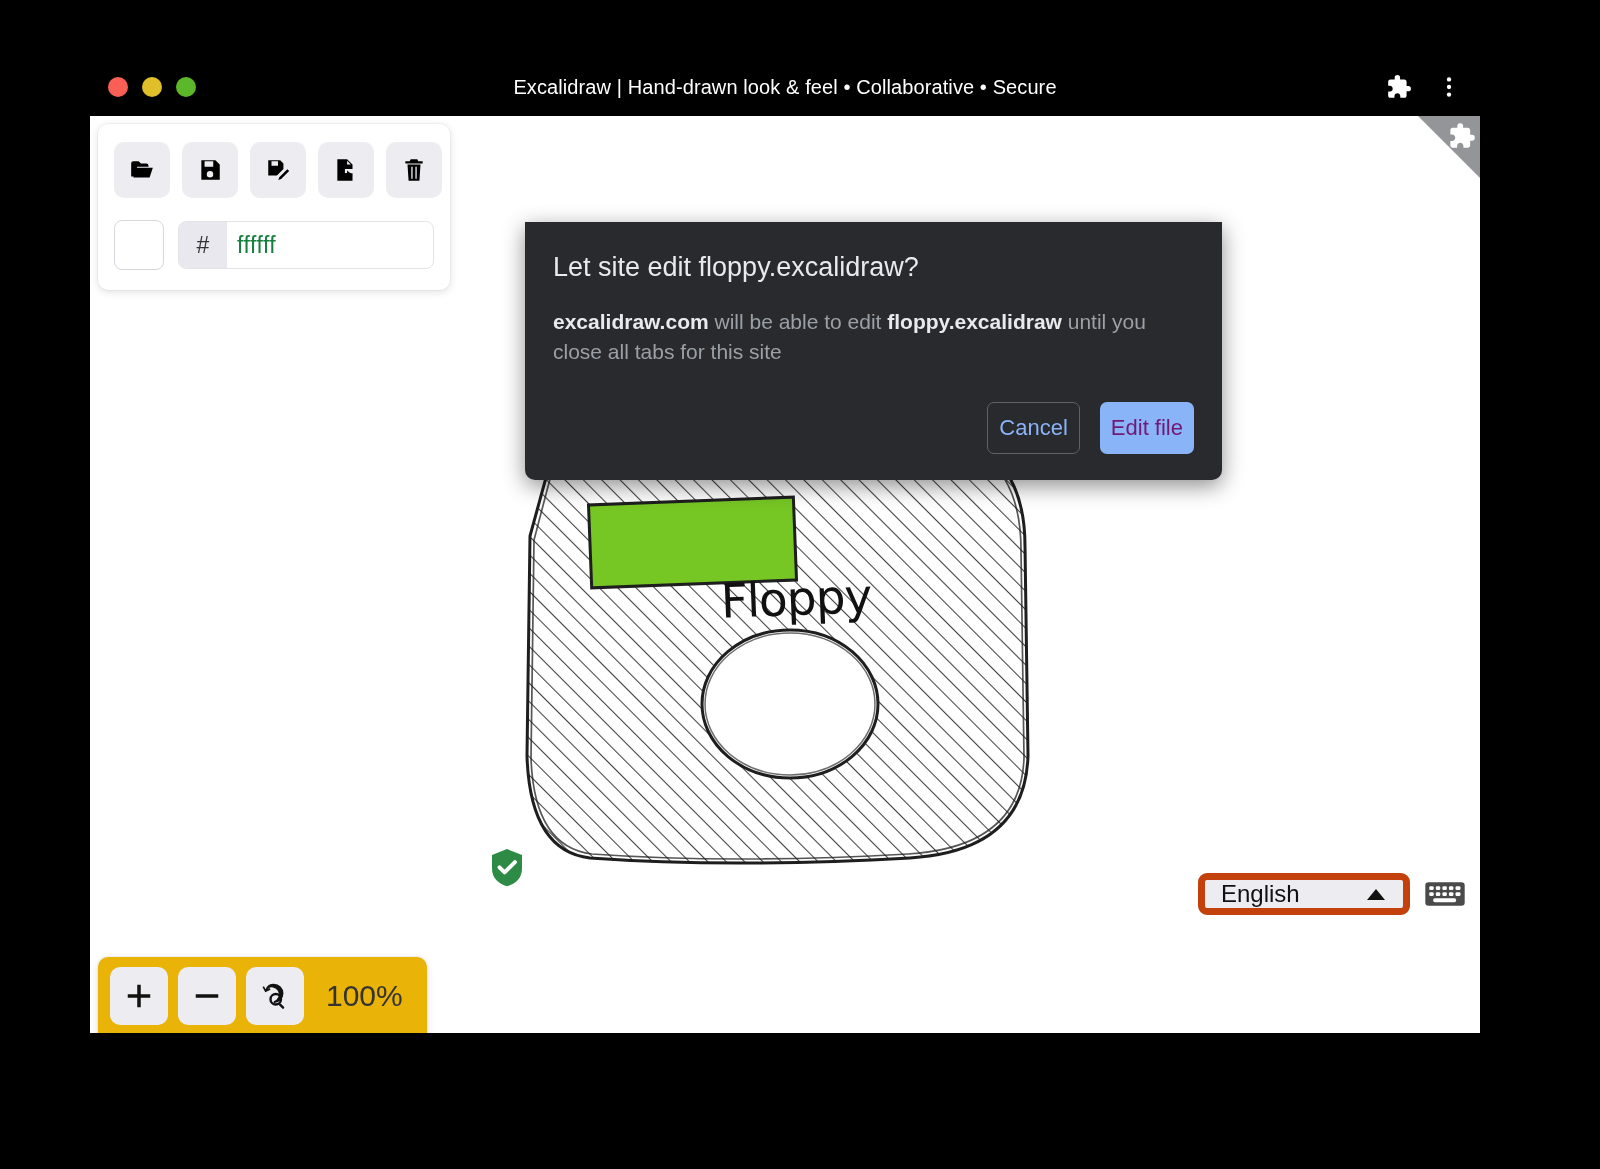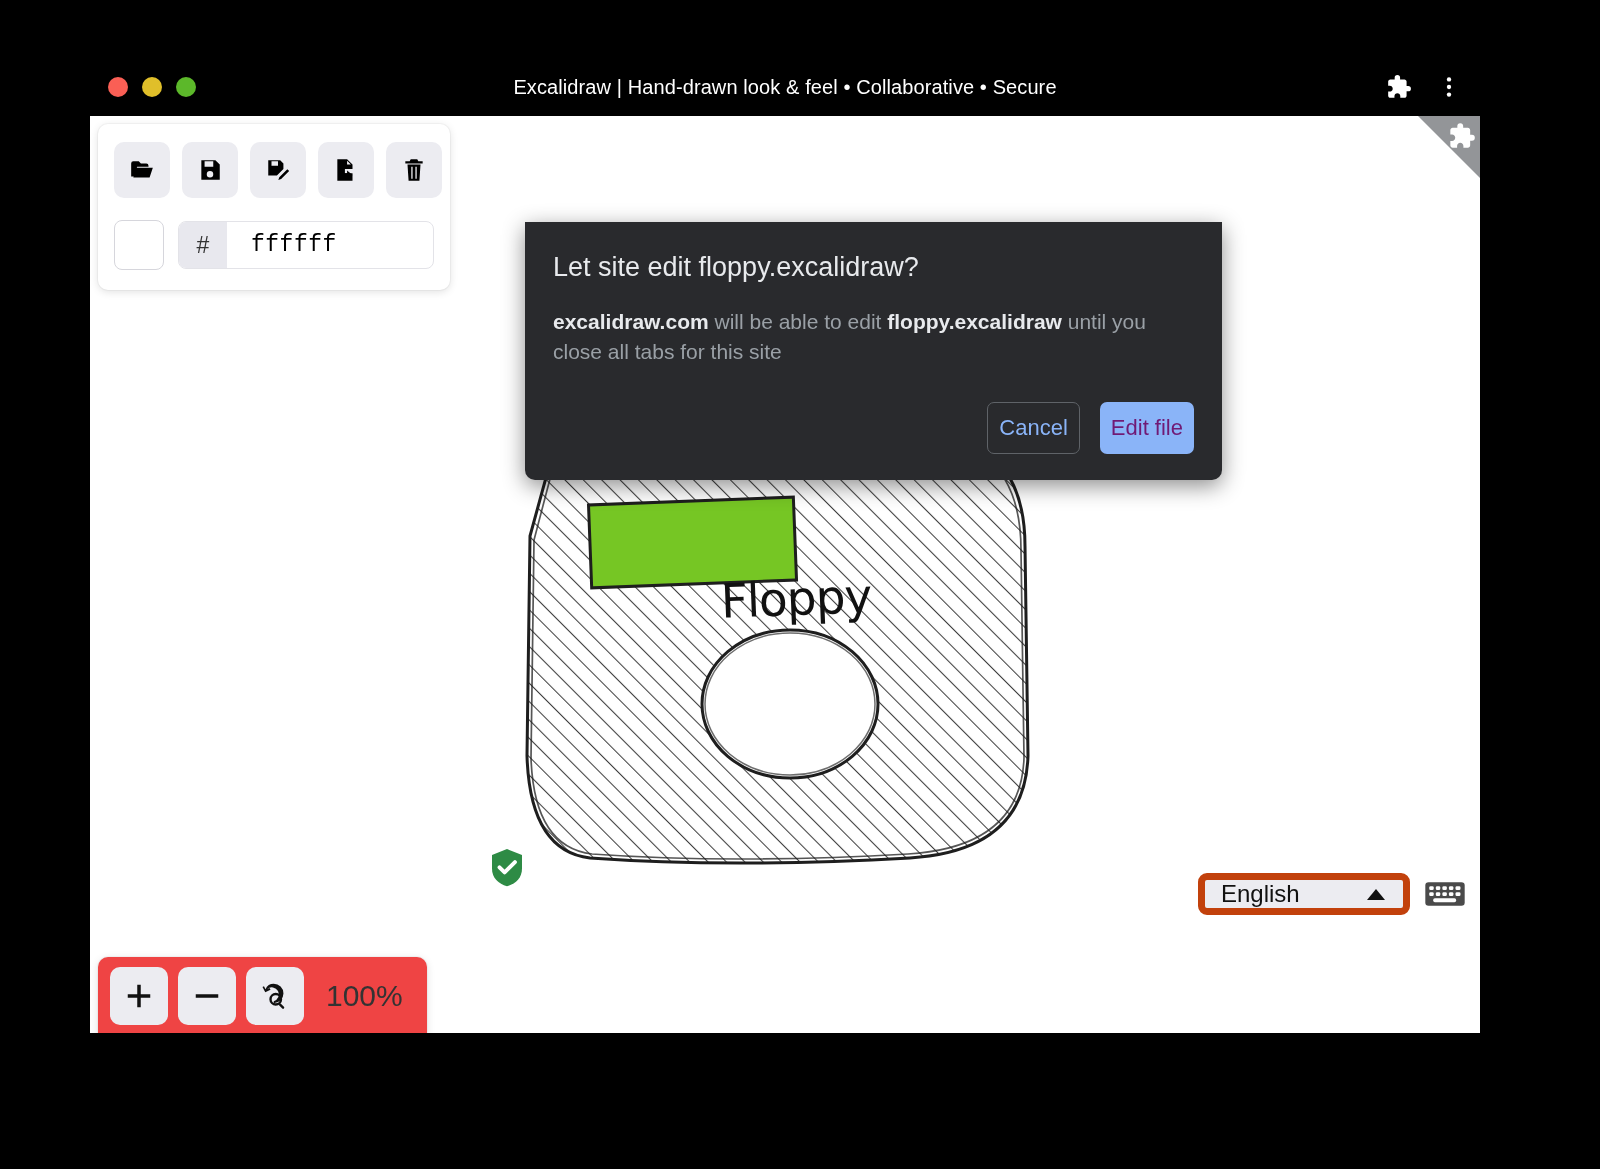"ffffff" #hex-value { color: #000000 -> #15803d; font-family: Liberation Mono, monospace -> none; padding-left: 24px -> 10px }
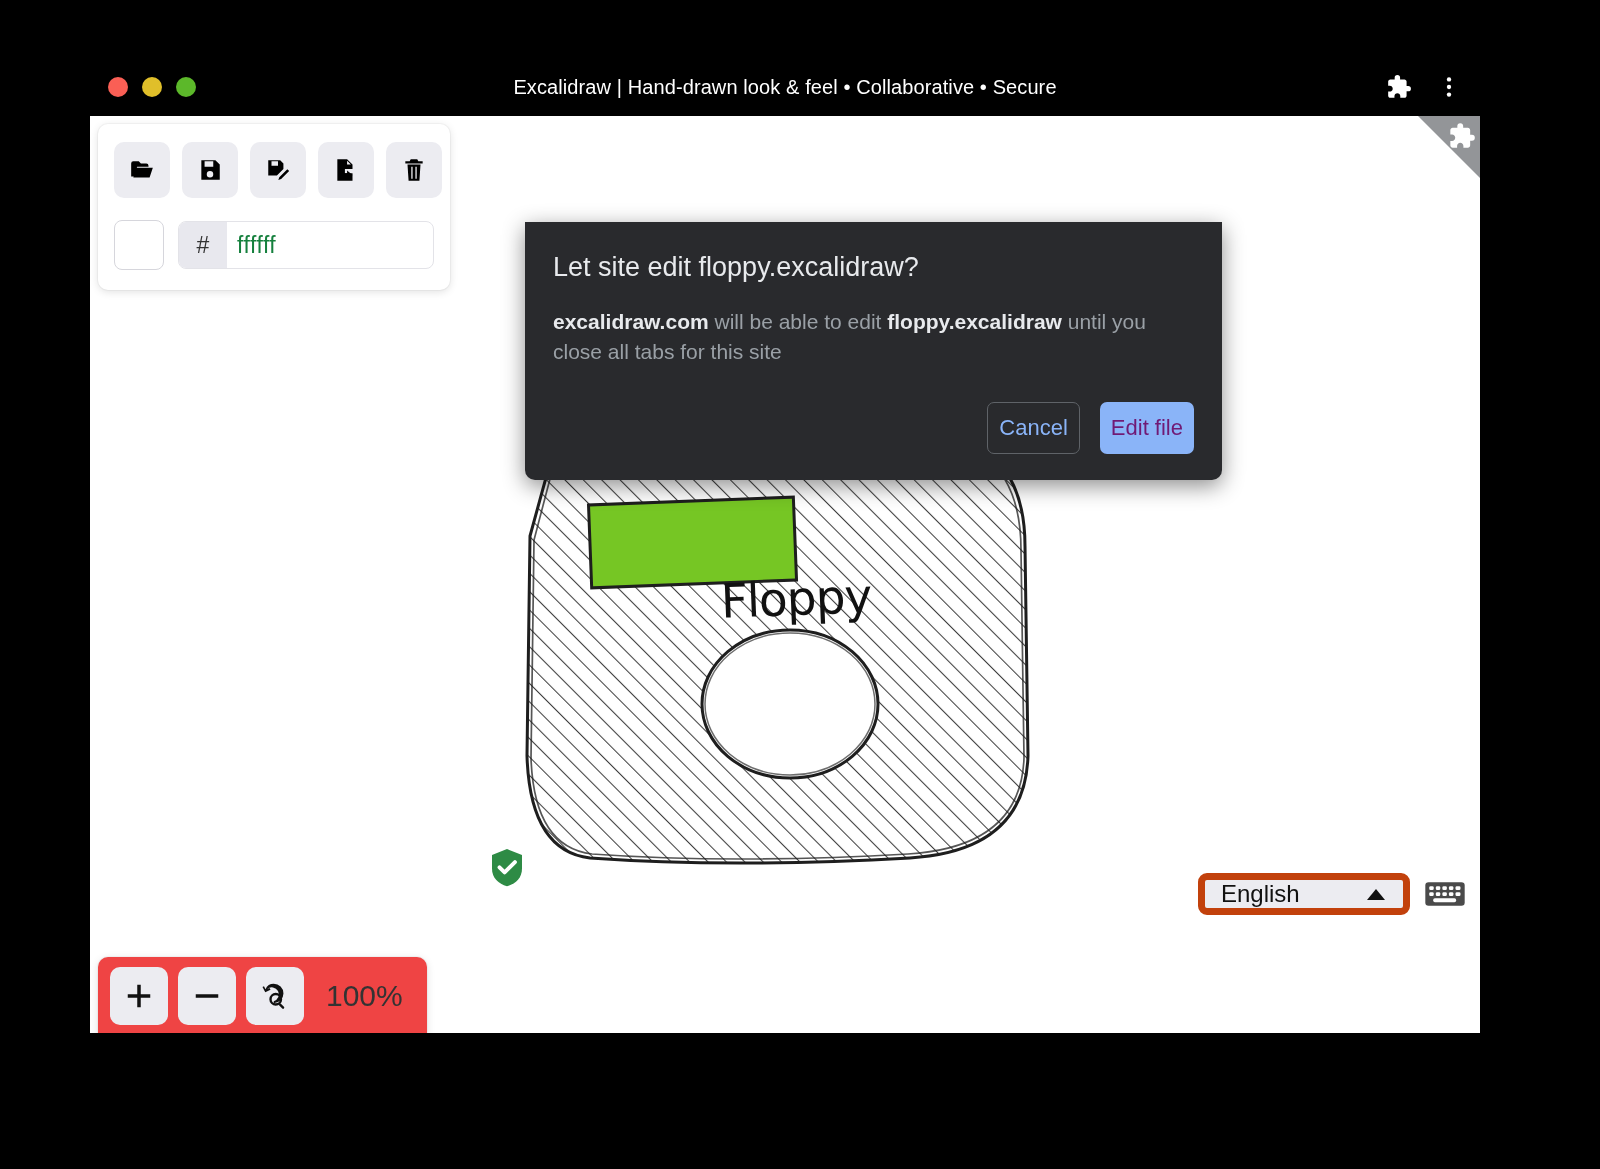"100%" #zoom-island { background: #ef4444 -> #eab308 }
